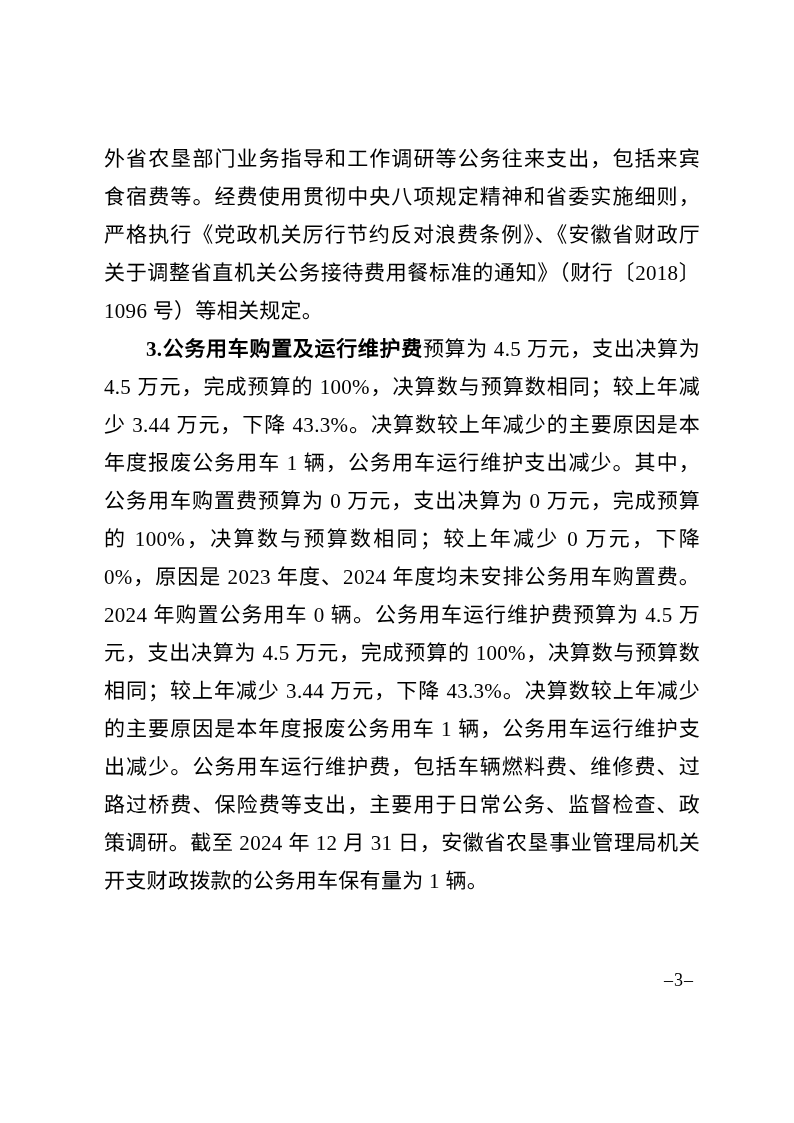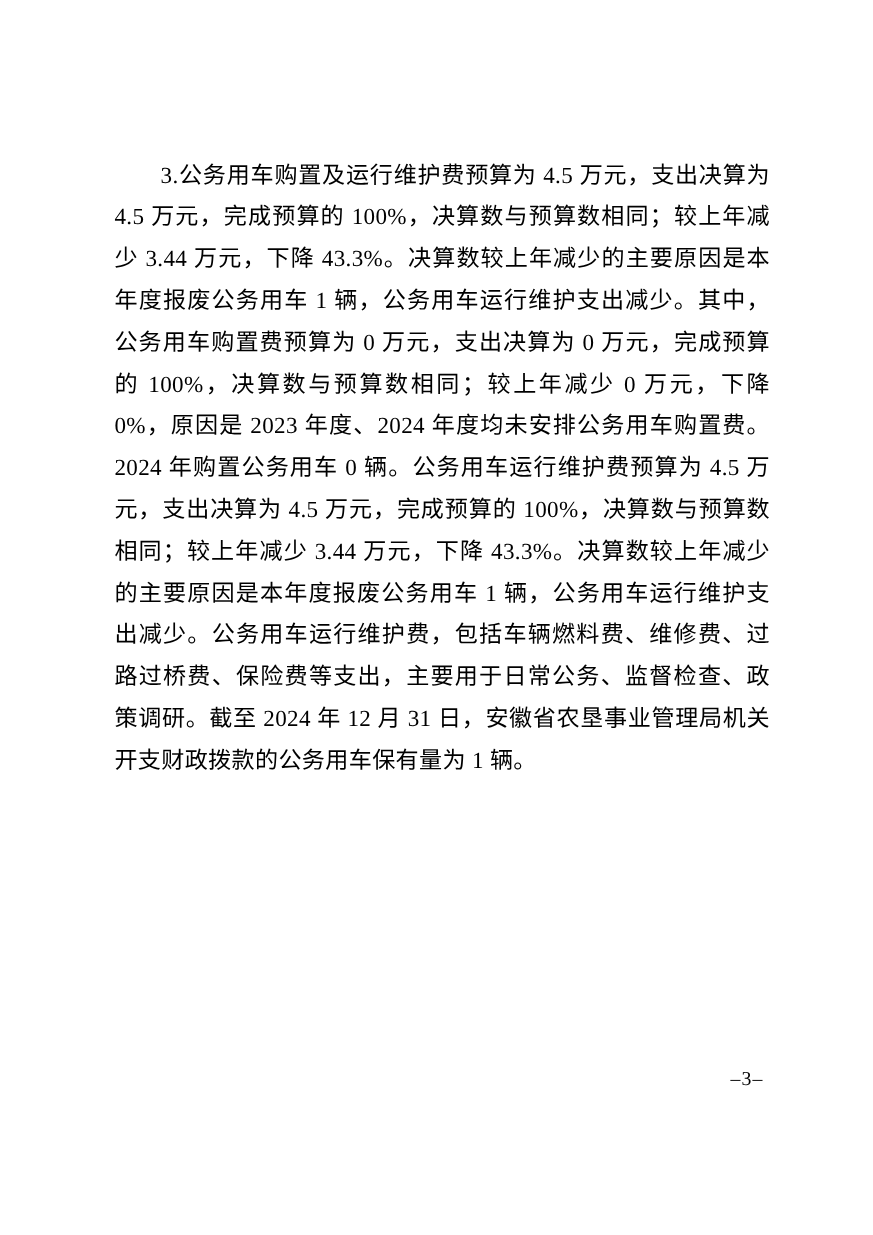"外省农垦部门业务指导和工作调研等公务往来支出，包括来宾食宿费等。经费使用贯彻中央" p.para { html: none -> <p><span>外省农垦部门业务指导和工作调研等公务往来支出，包括来宾食宿费等。经费使用贯彻中央八项规定精神和省委实施细则，严格执行《党政机关厉行节约反对浪费条例》、《安徽省财政厅关于调整省直机关公务接待费用餐标准的通知》（财行〔2018〕1096 号）等相关规定。</span></p> }
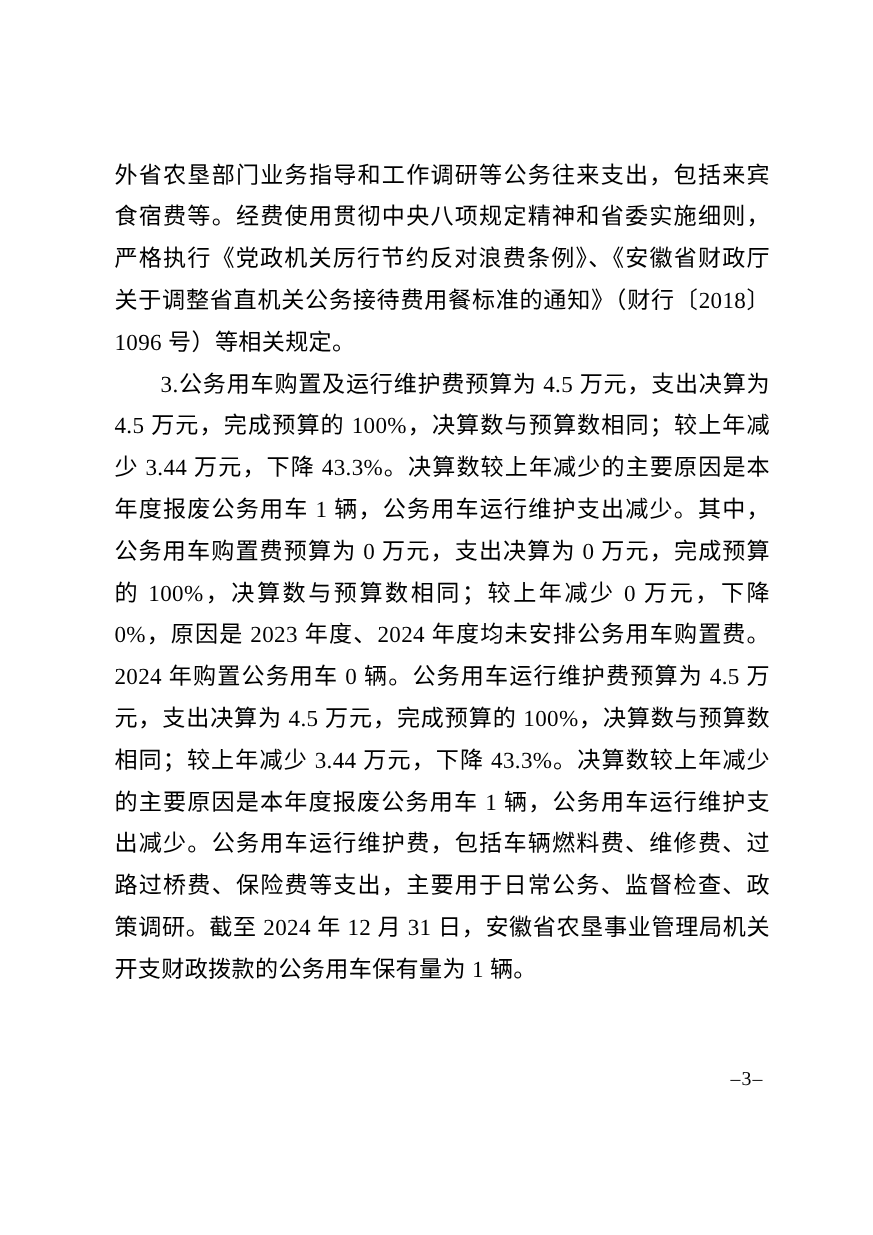"3.公务用车购置及运行维护费" .run.bold { font-weight: normal -> bold }
